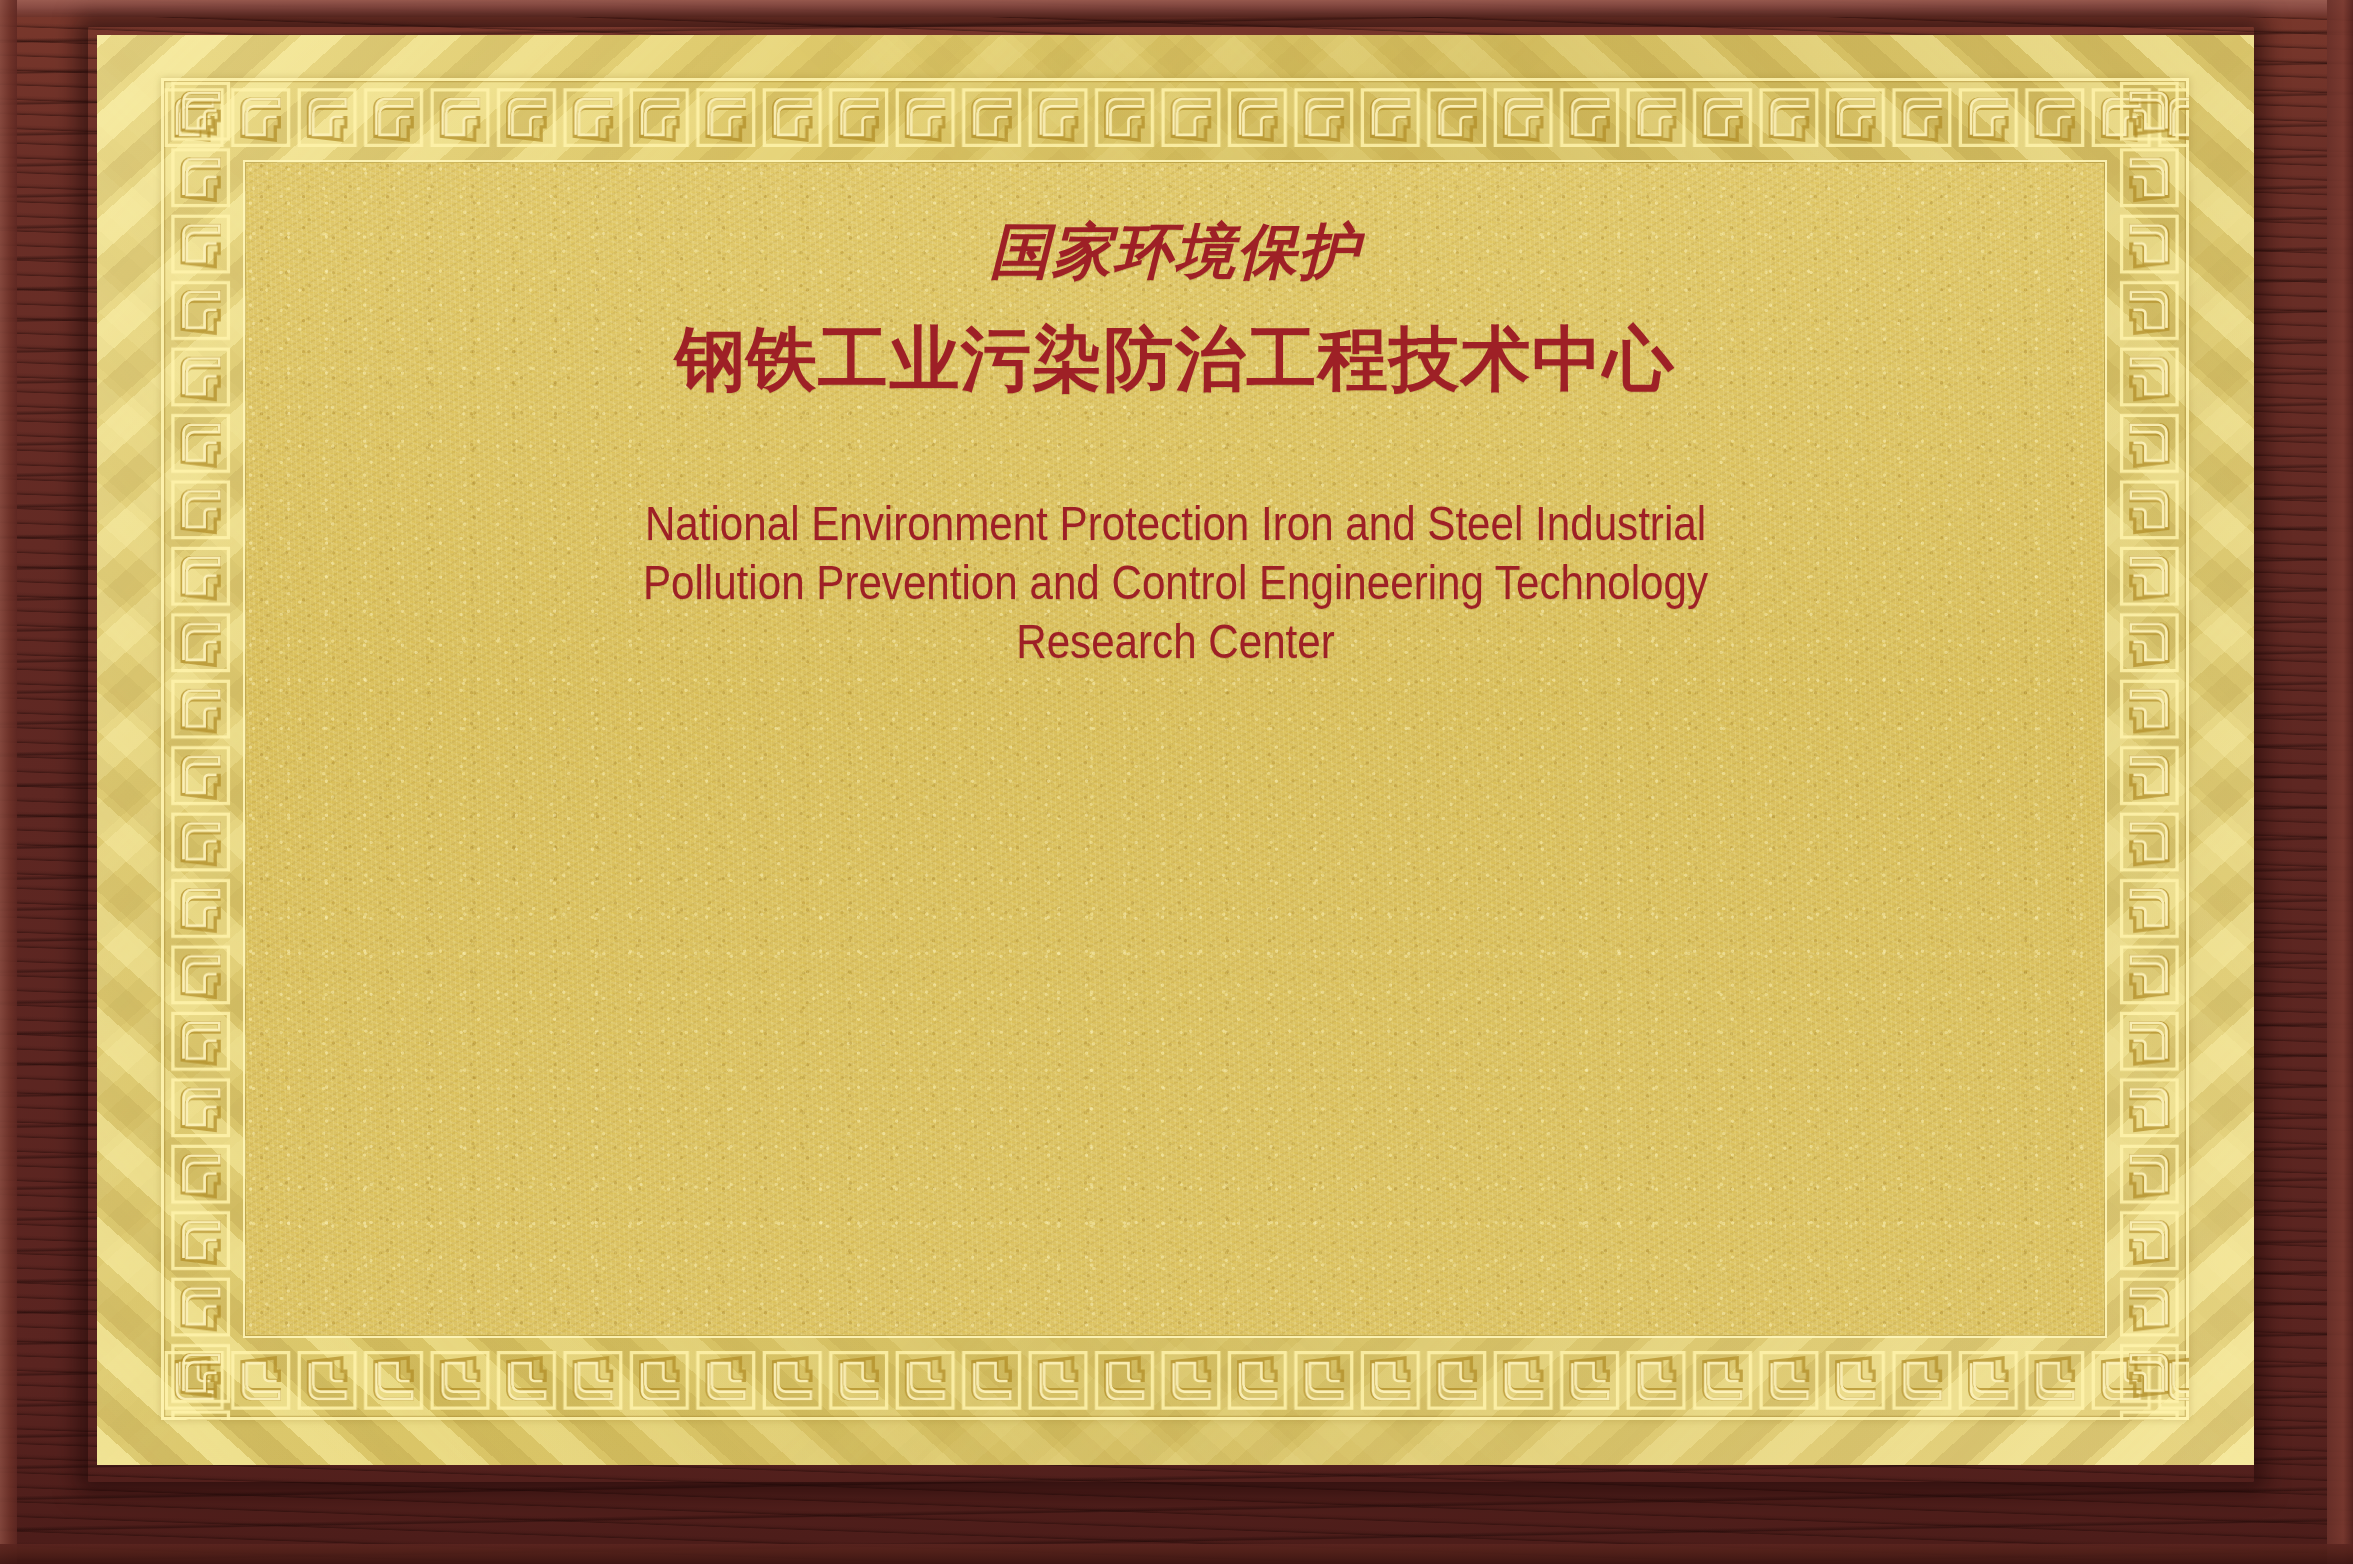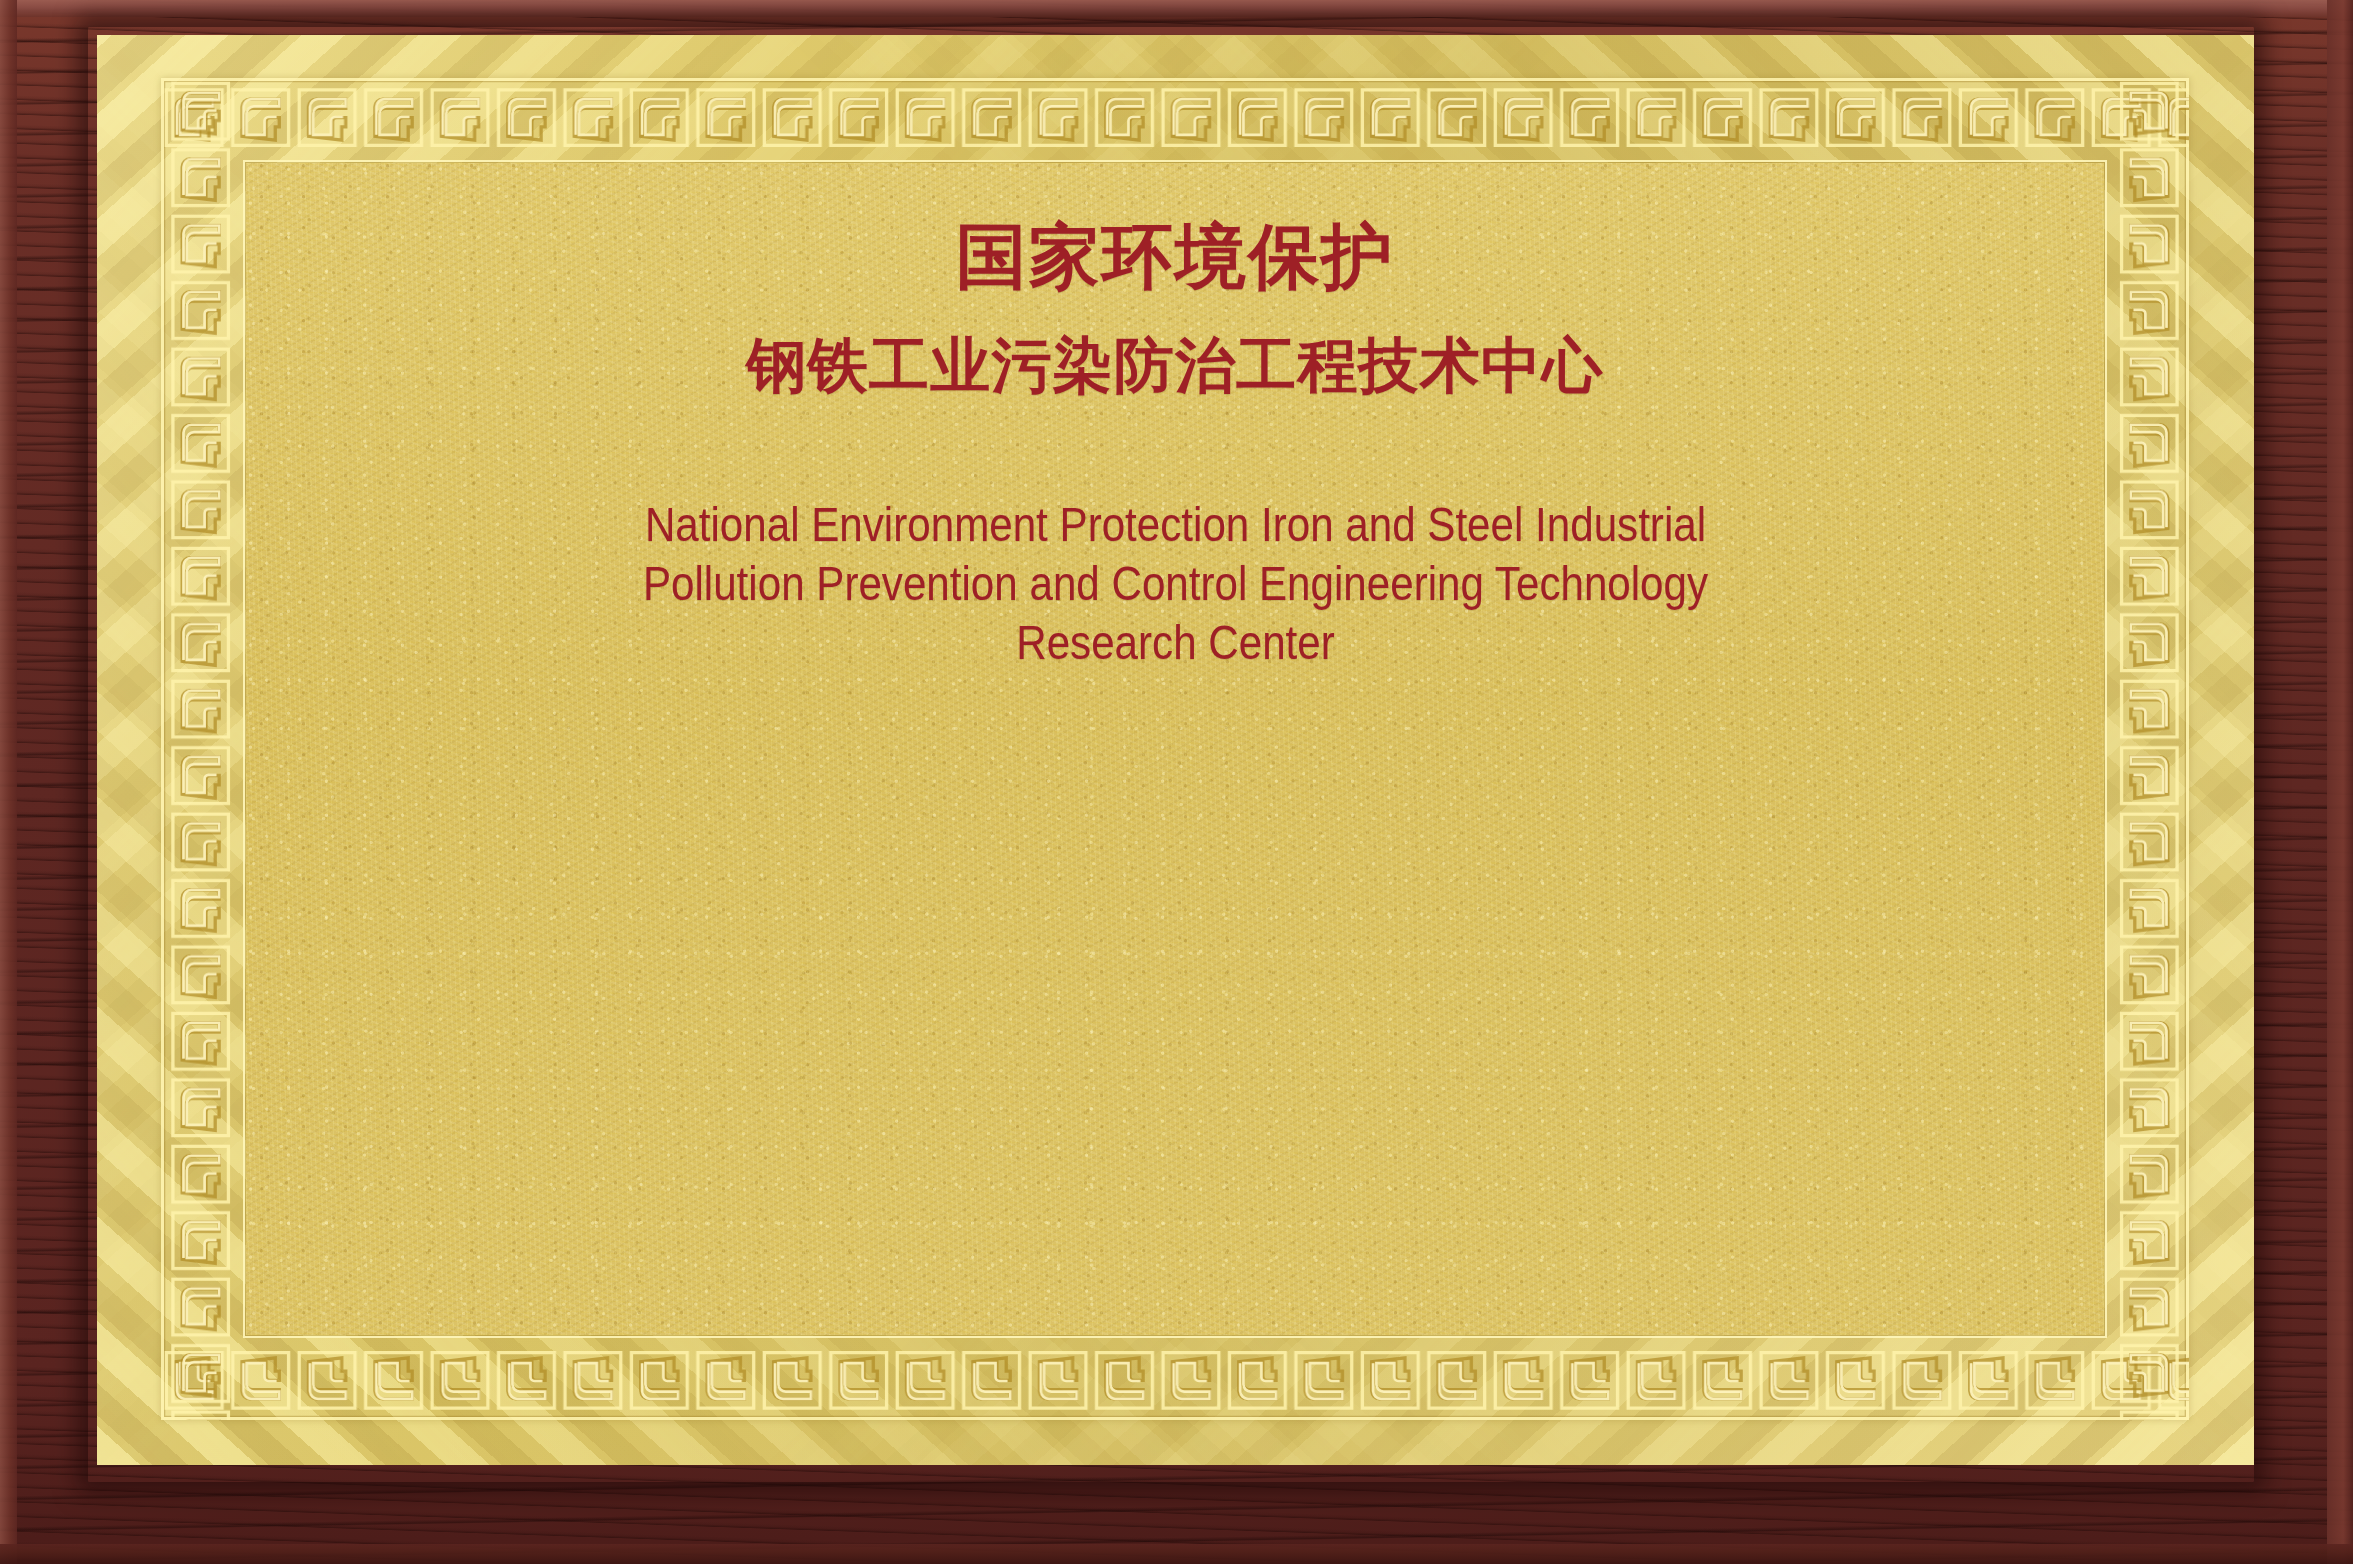"国家环境保护" #cn-line1 { font-size: 71px -> 60px; font-style: none -> italic }
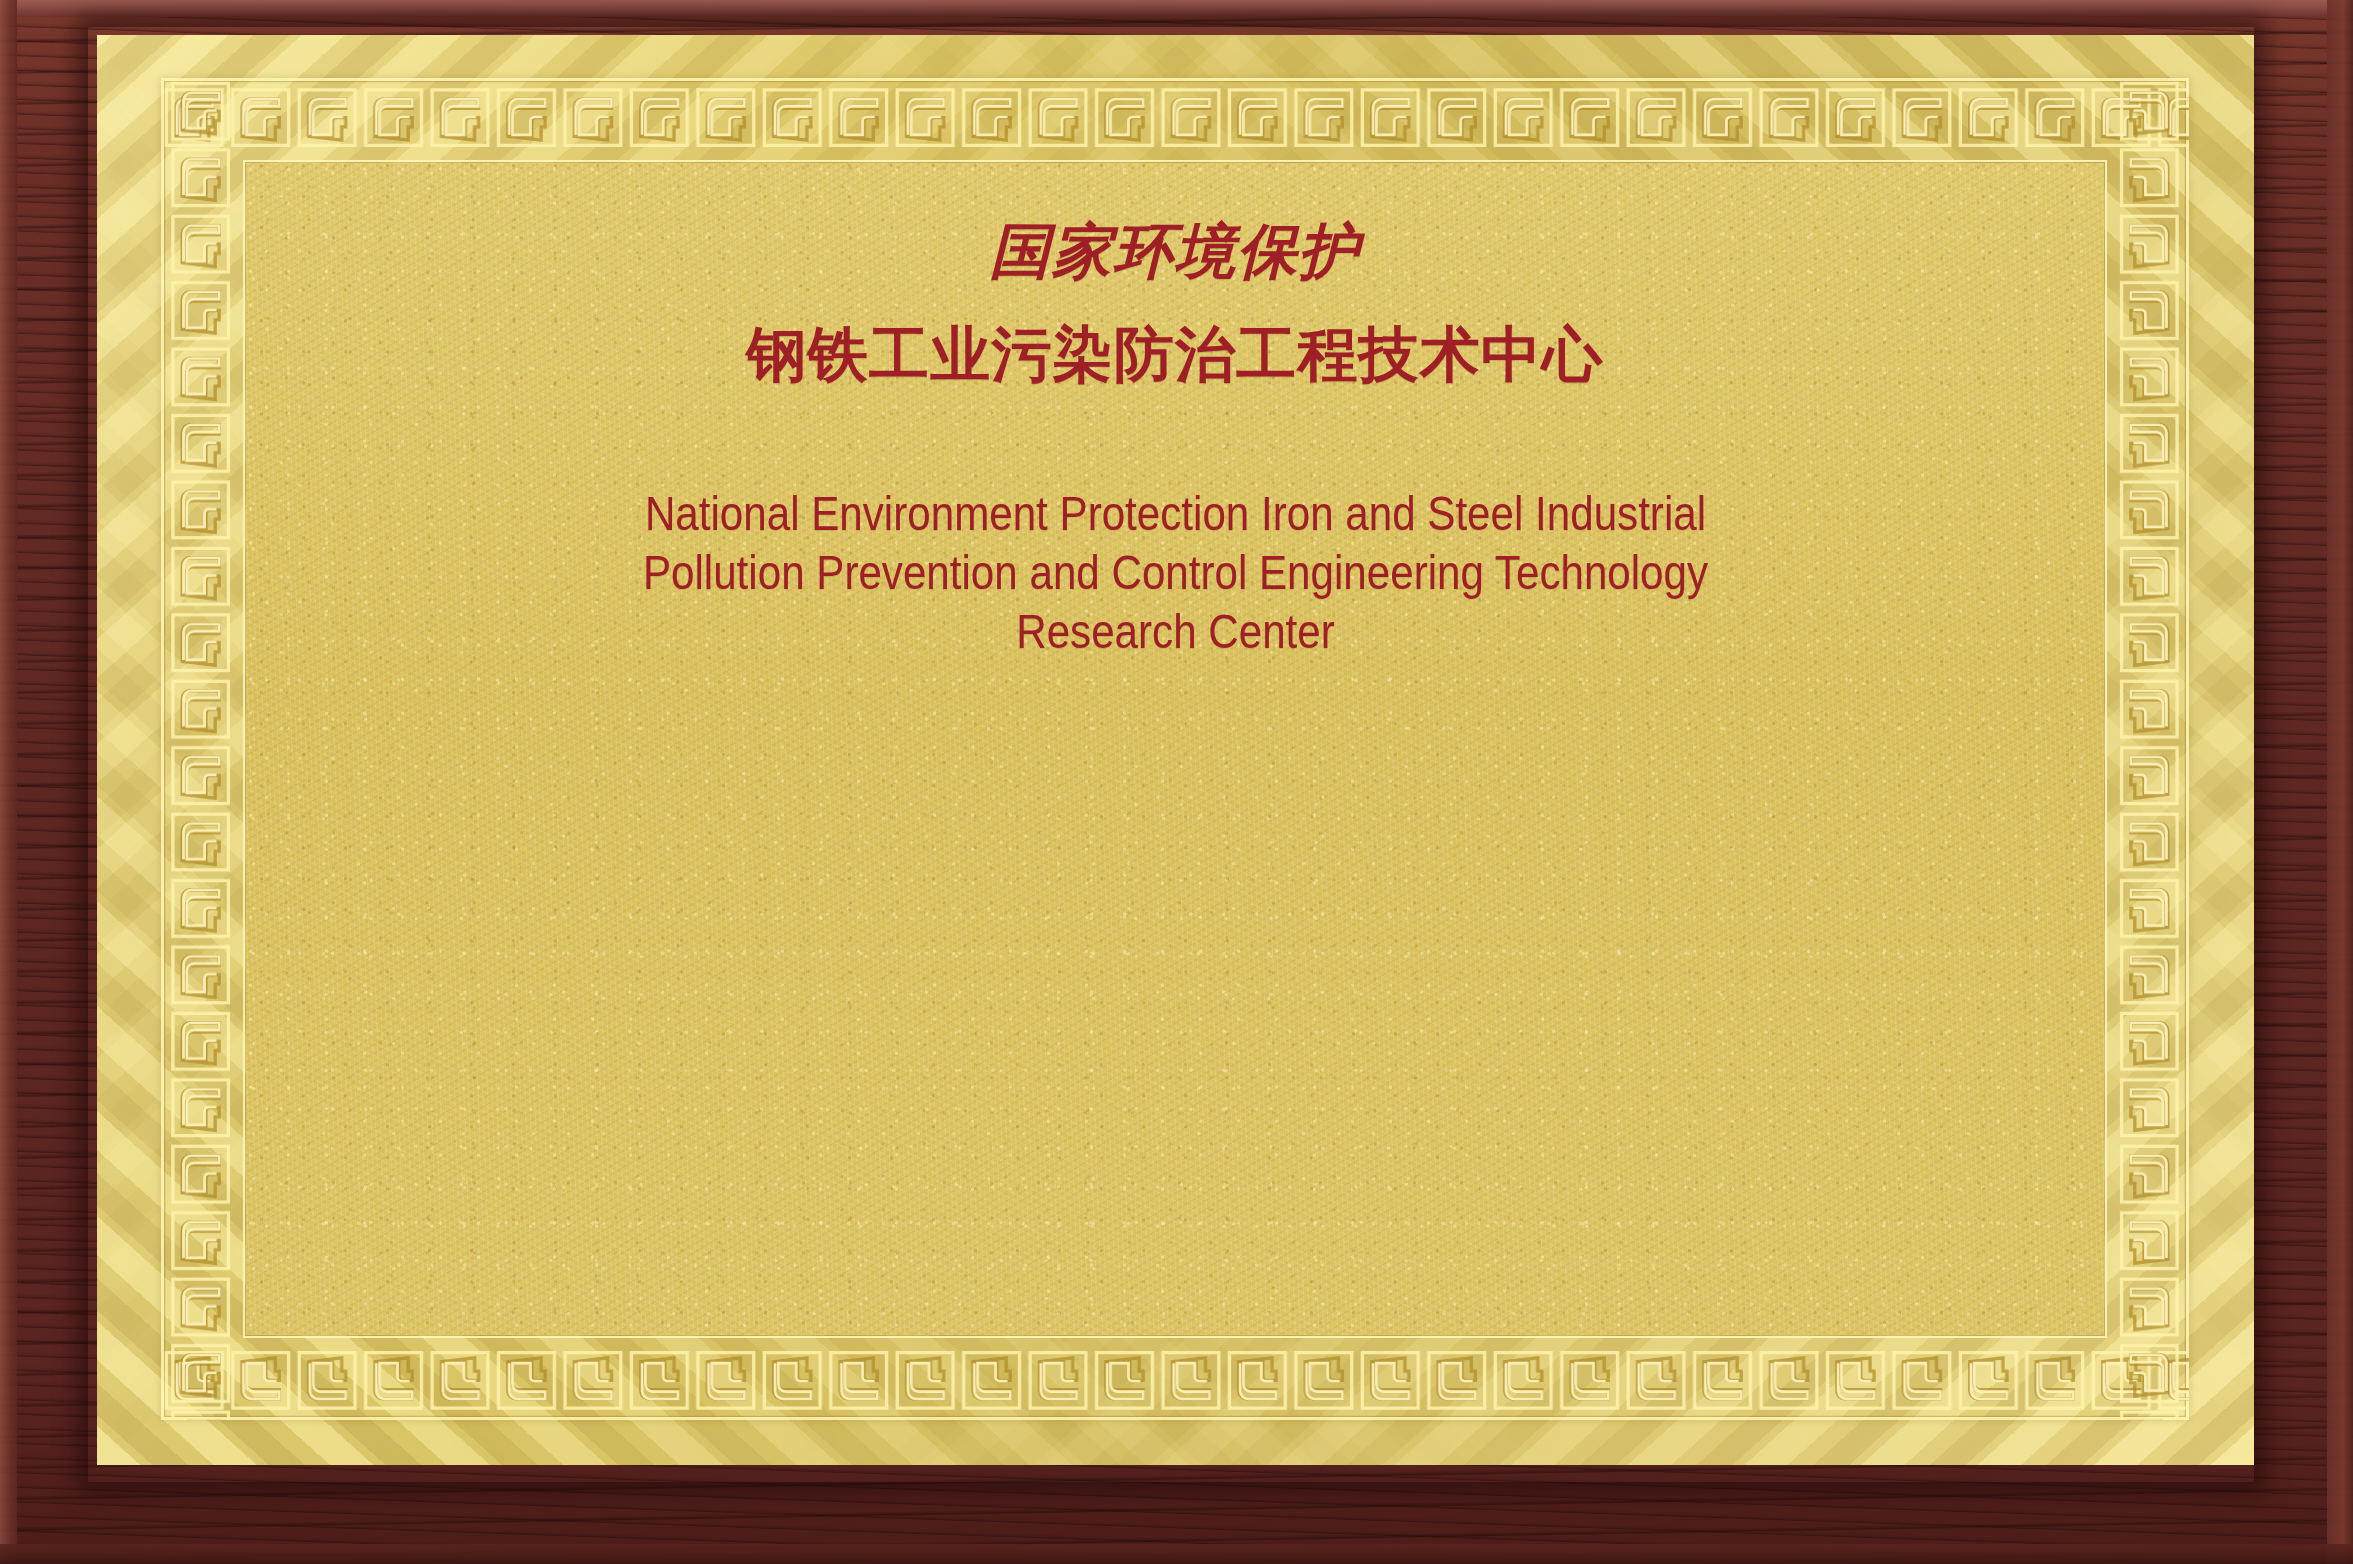"钢铁工业污染防治工程技术中心" #cn-line2 { font-size: 60px -> 70px }
